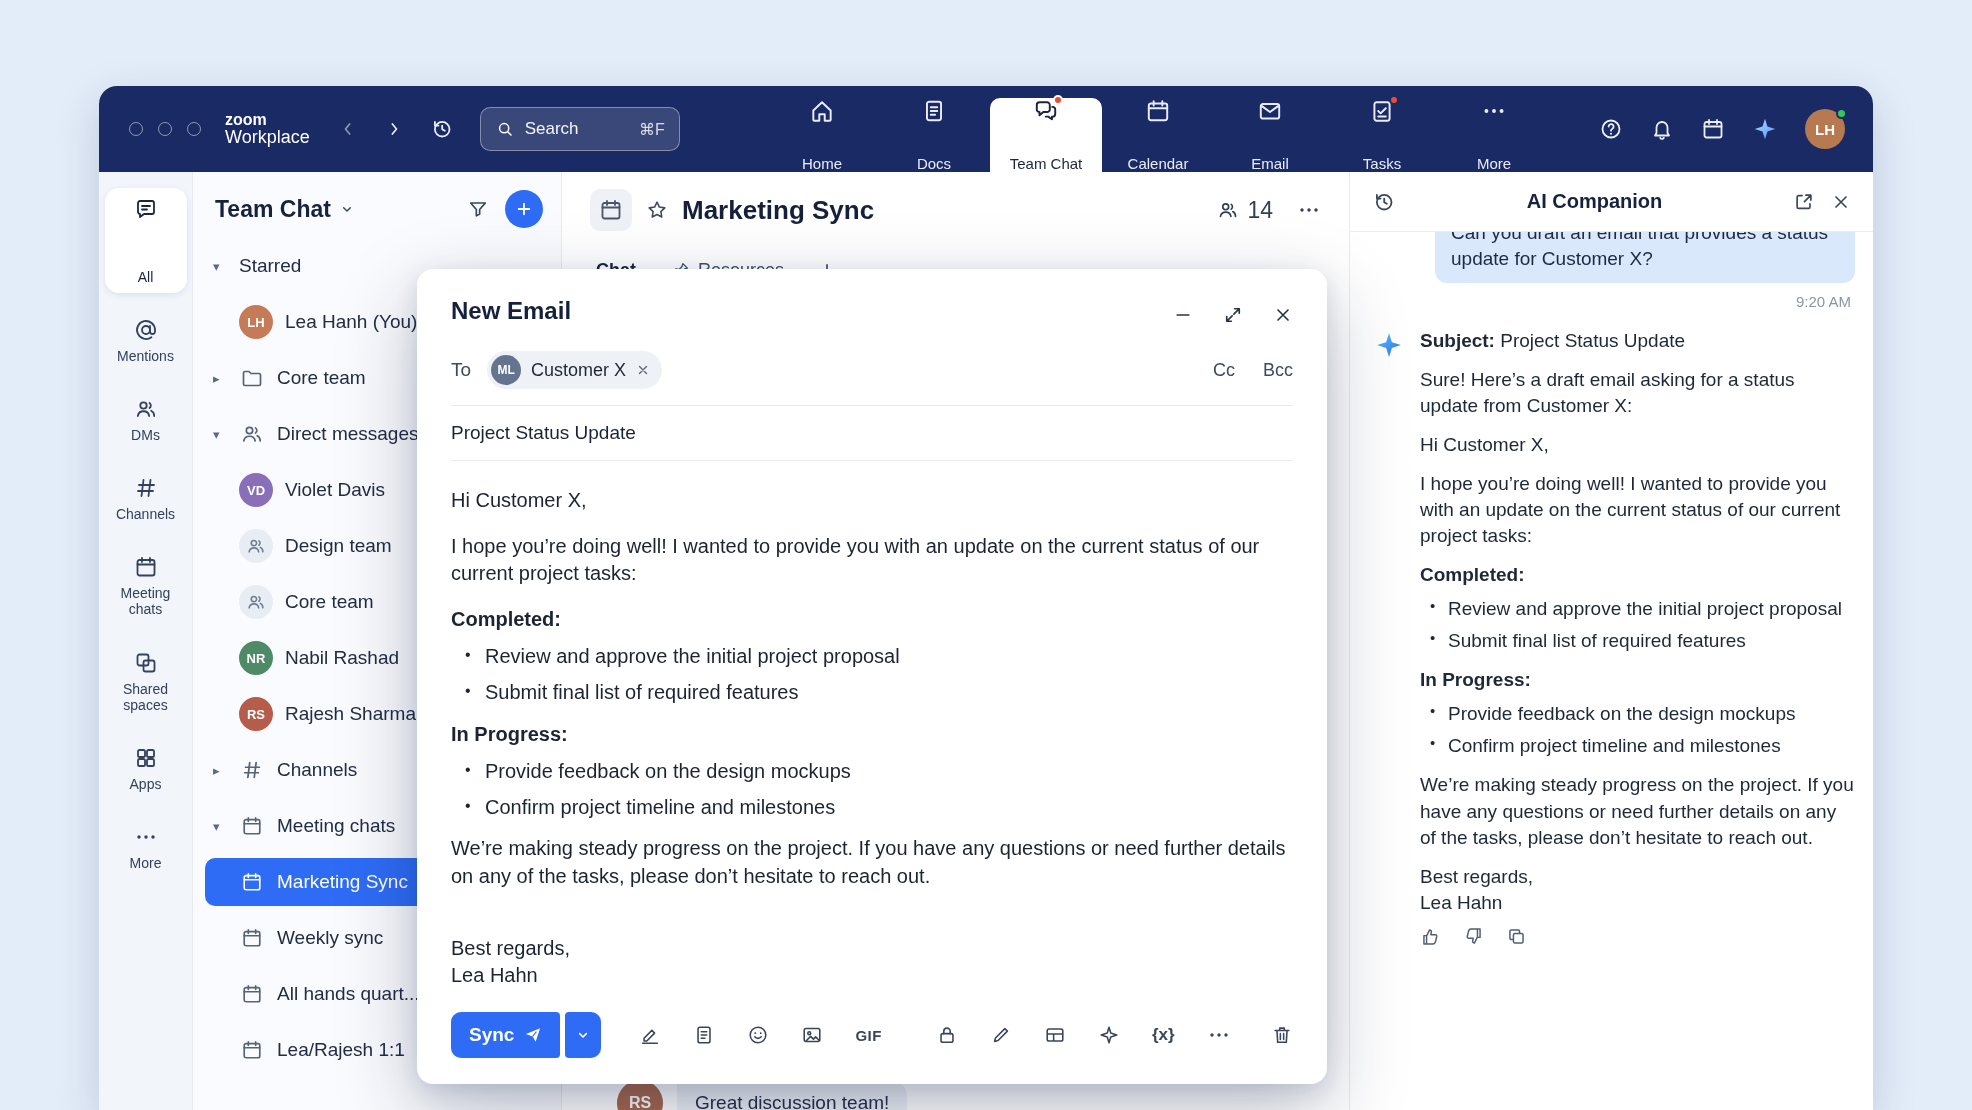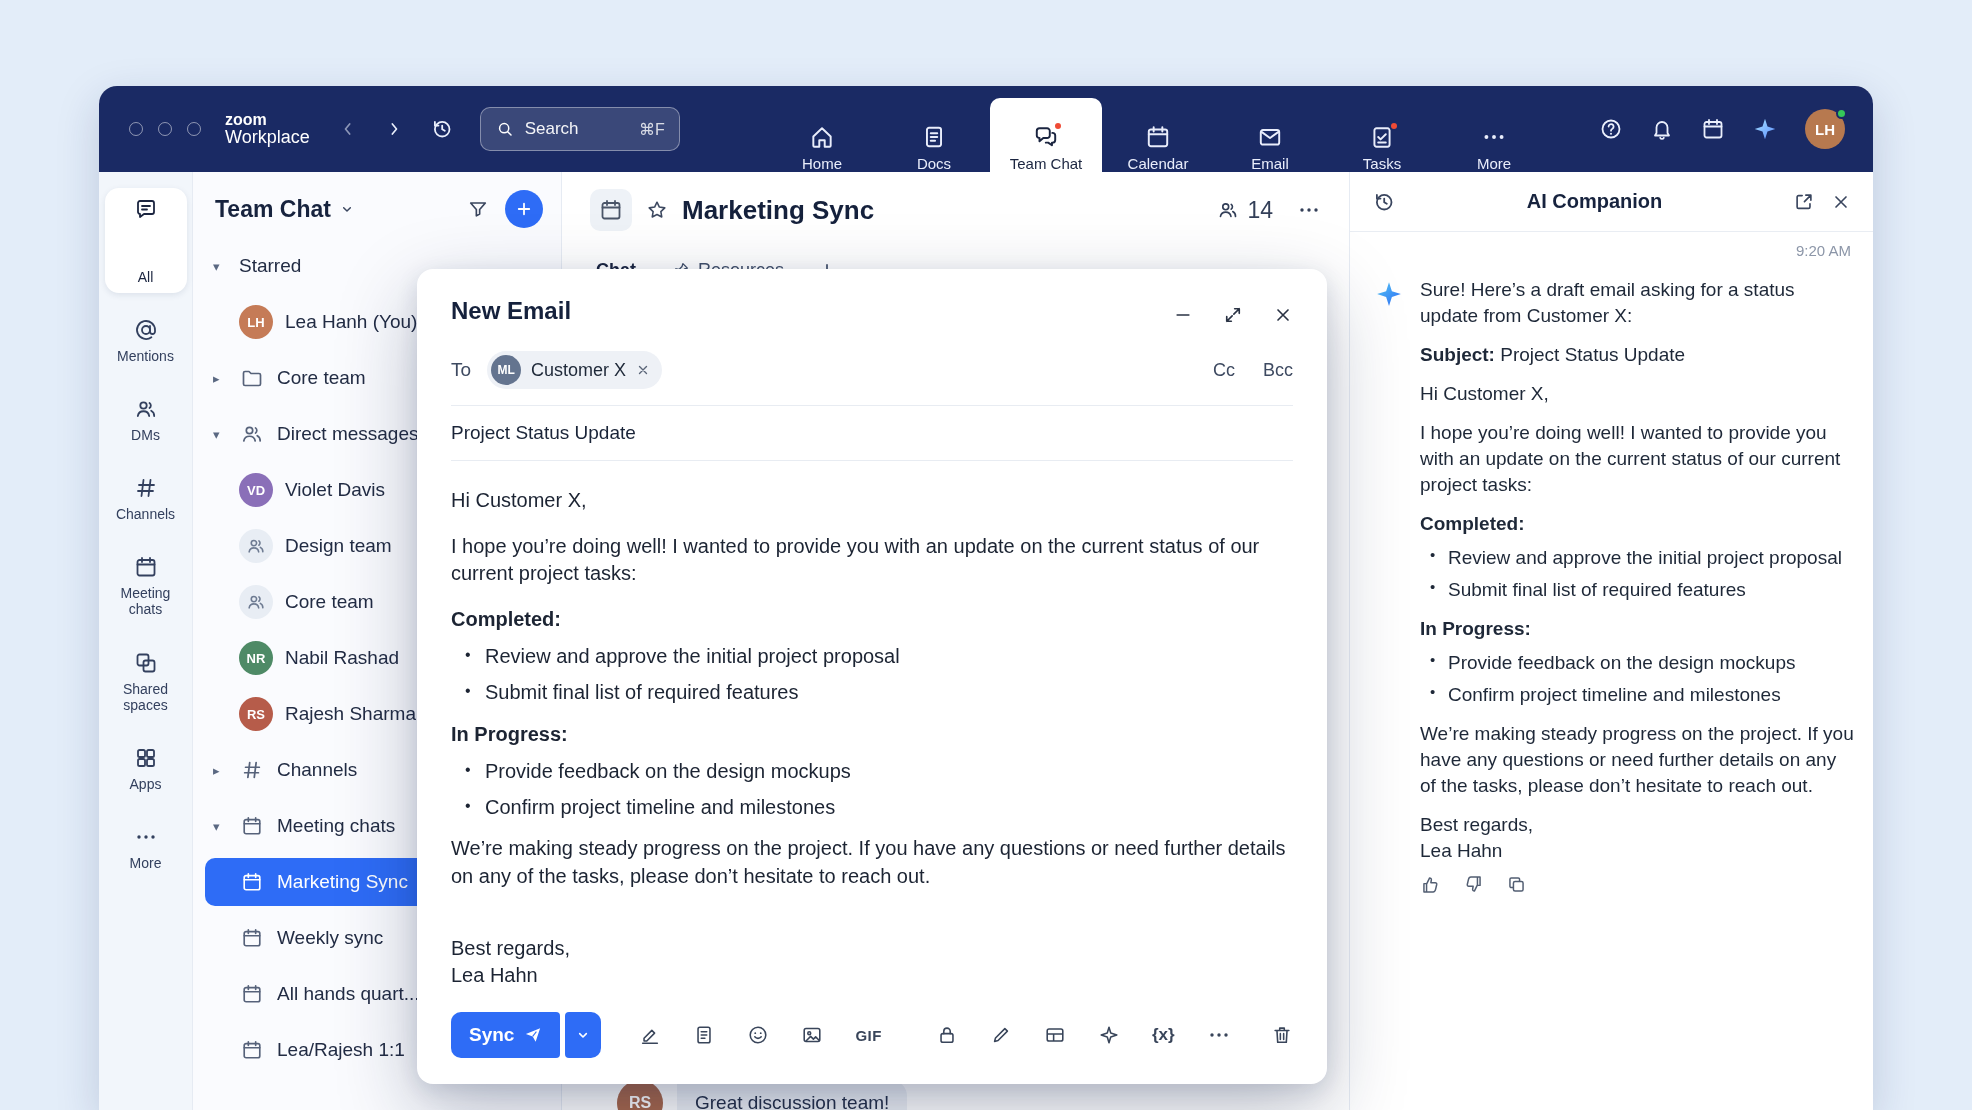"Home" .nav-item { justify-content: flex-end -> space-between }
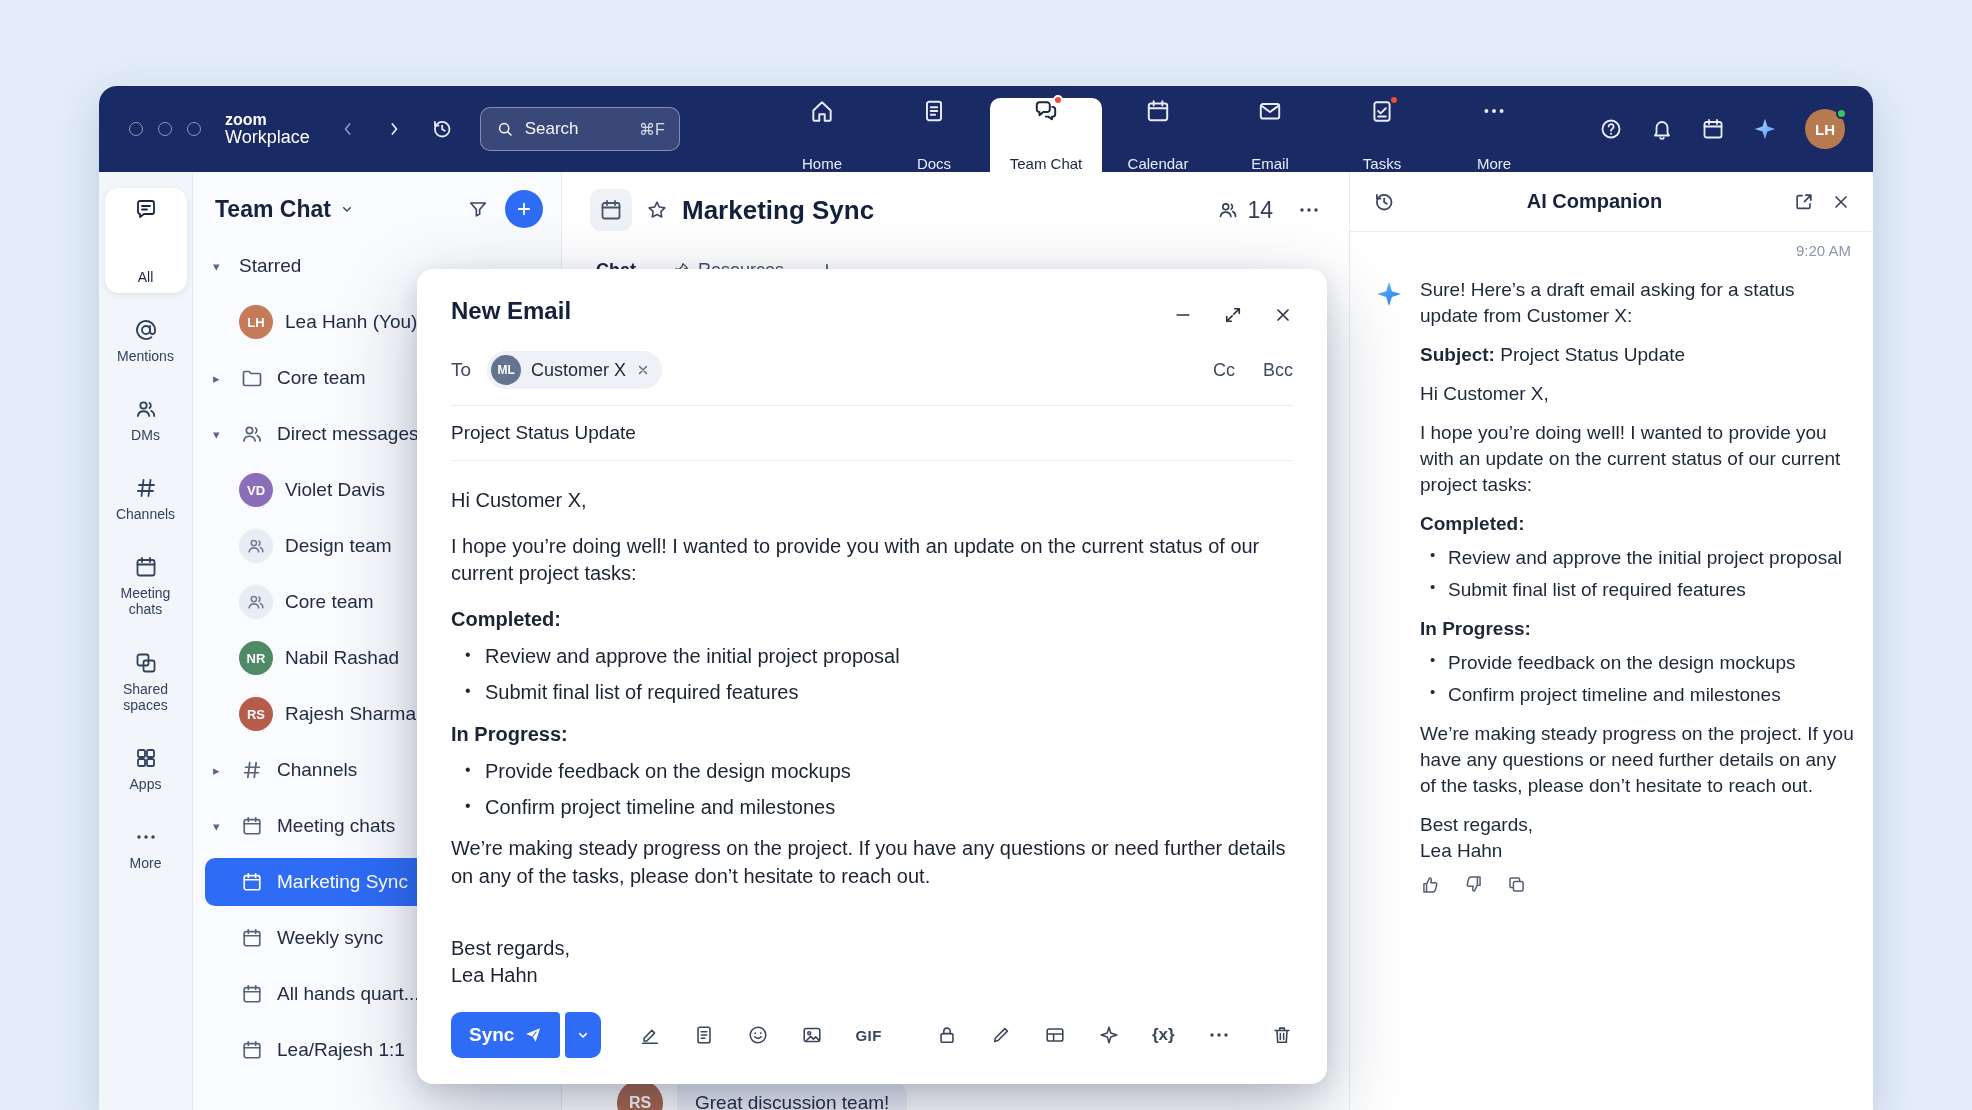"Can you draft an email" div.user-bubble { html: none -> <div>Can you draft an email that provides a status update for Customer X?</div> }
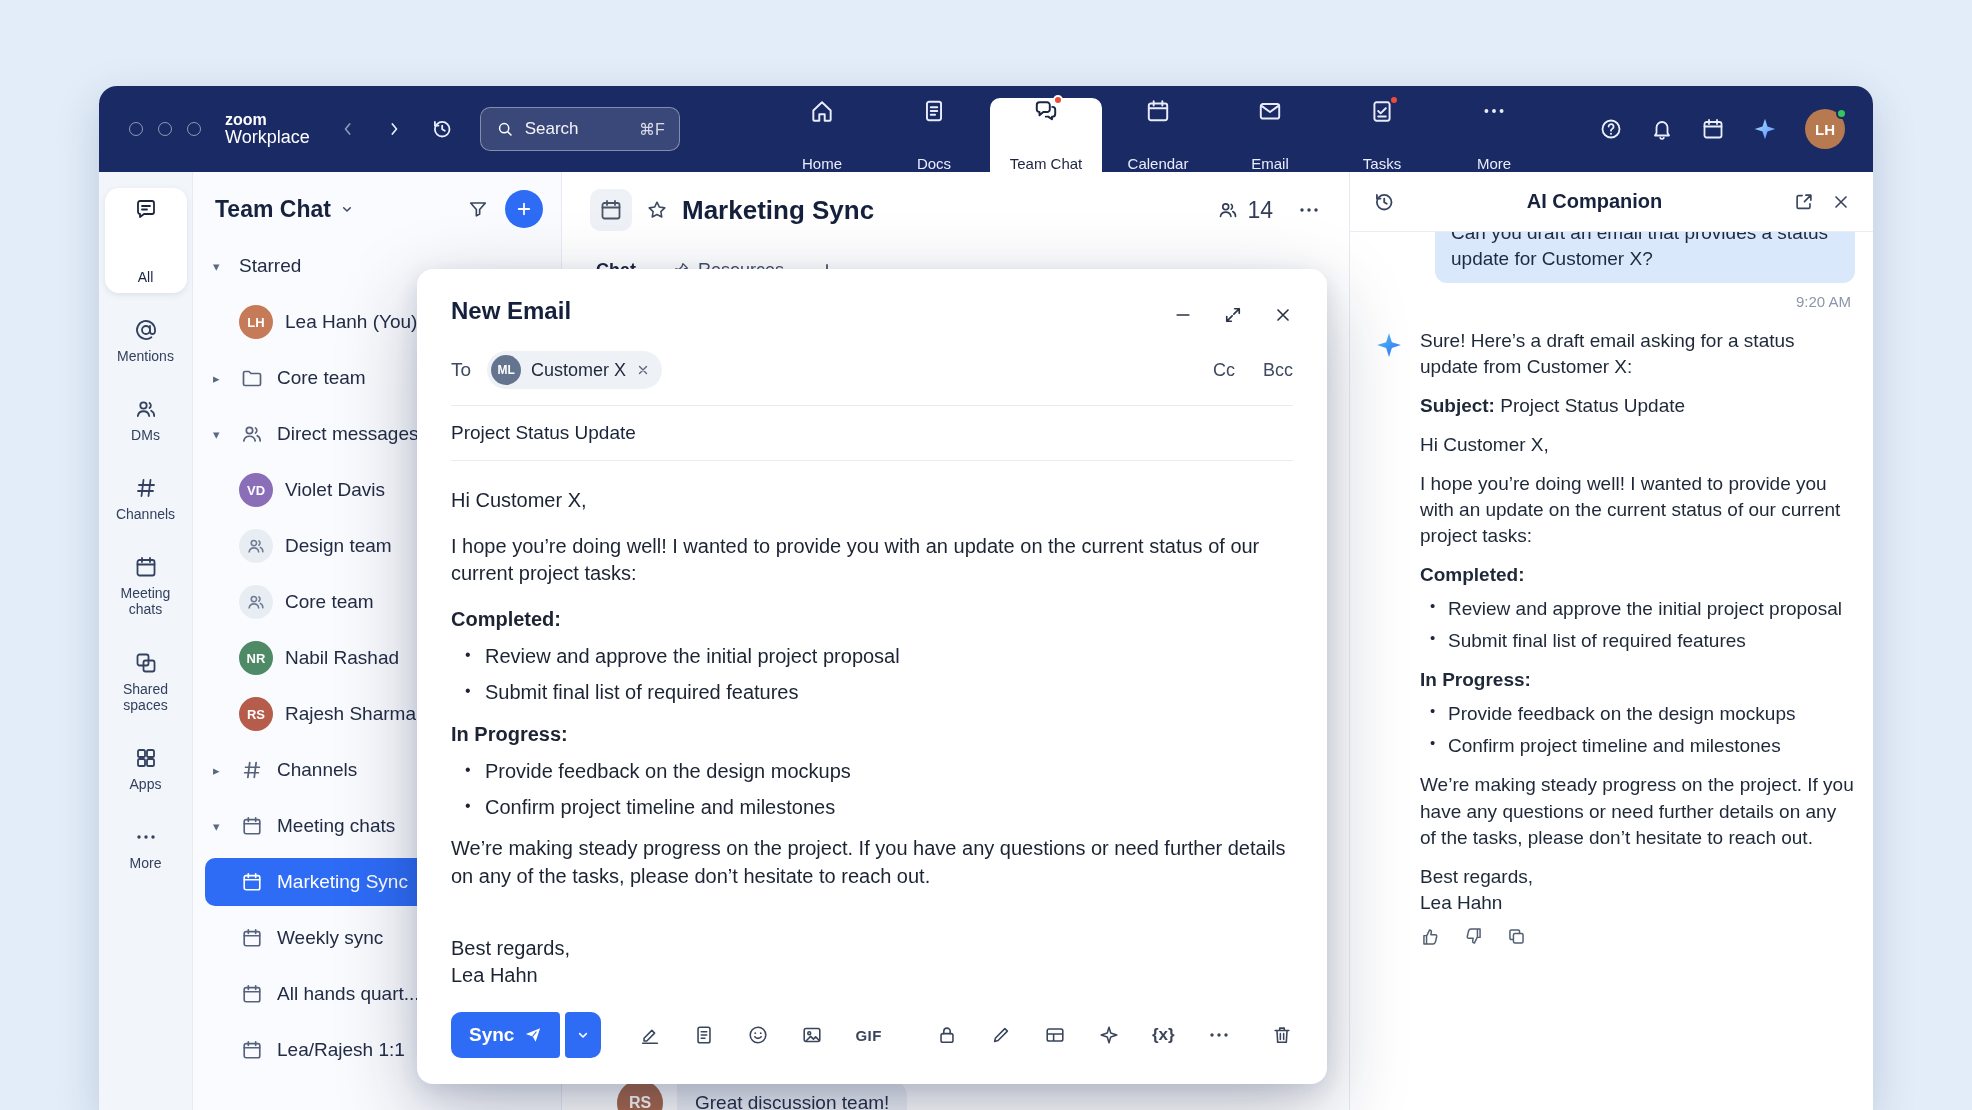"Sure! Here’s a draft email" p { order: before "Subject: Project Status Update" -> after "Subject: Project Status Update" }
